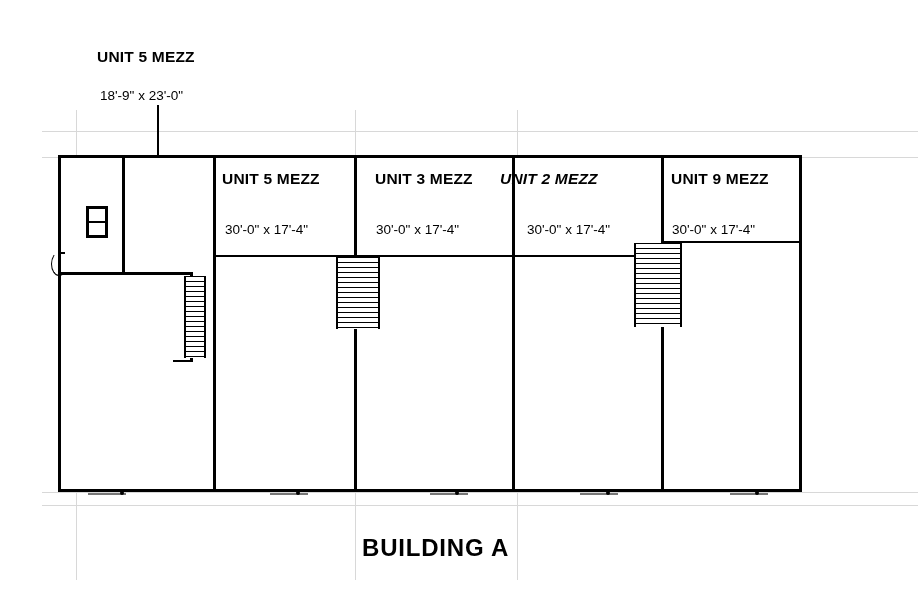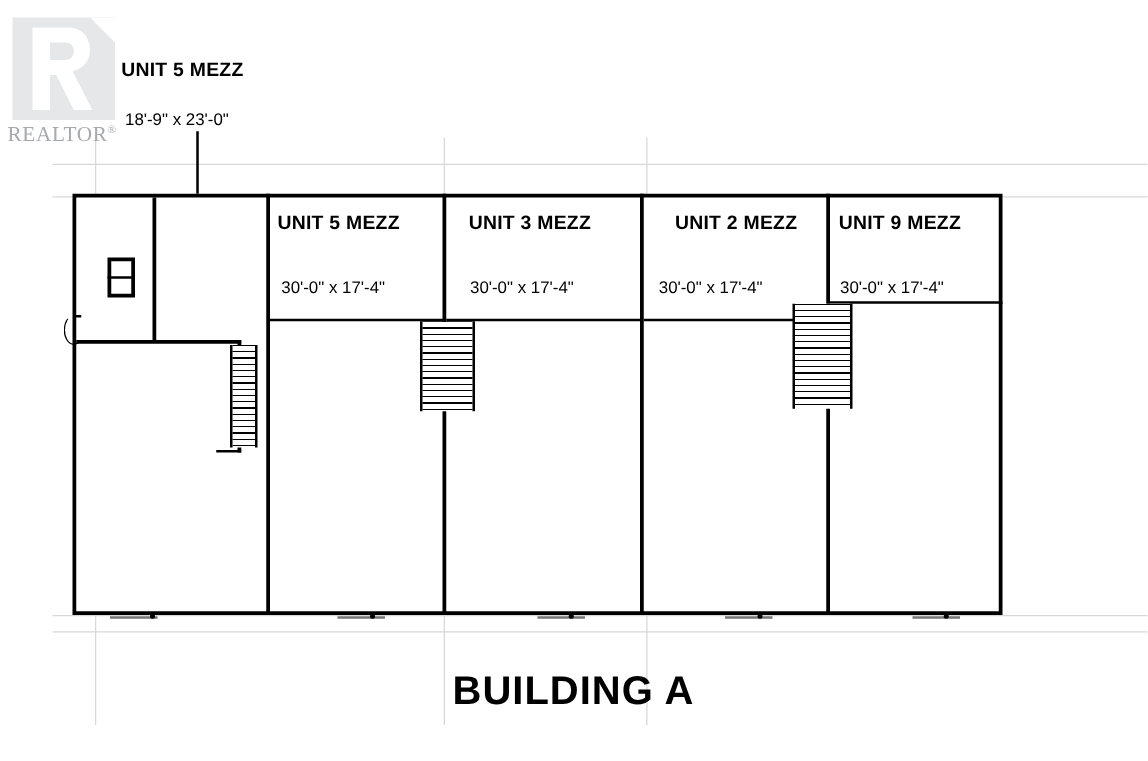"REALTOR®" div.watermark { html: <div> <div></div> <svg> <path></path> <path></path> </svg> <div><span>REALTOR</span><span>®</span></div> </div> -> none }
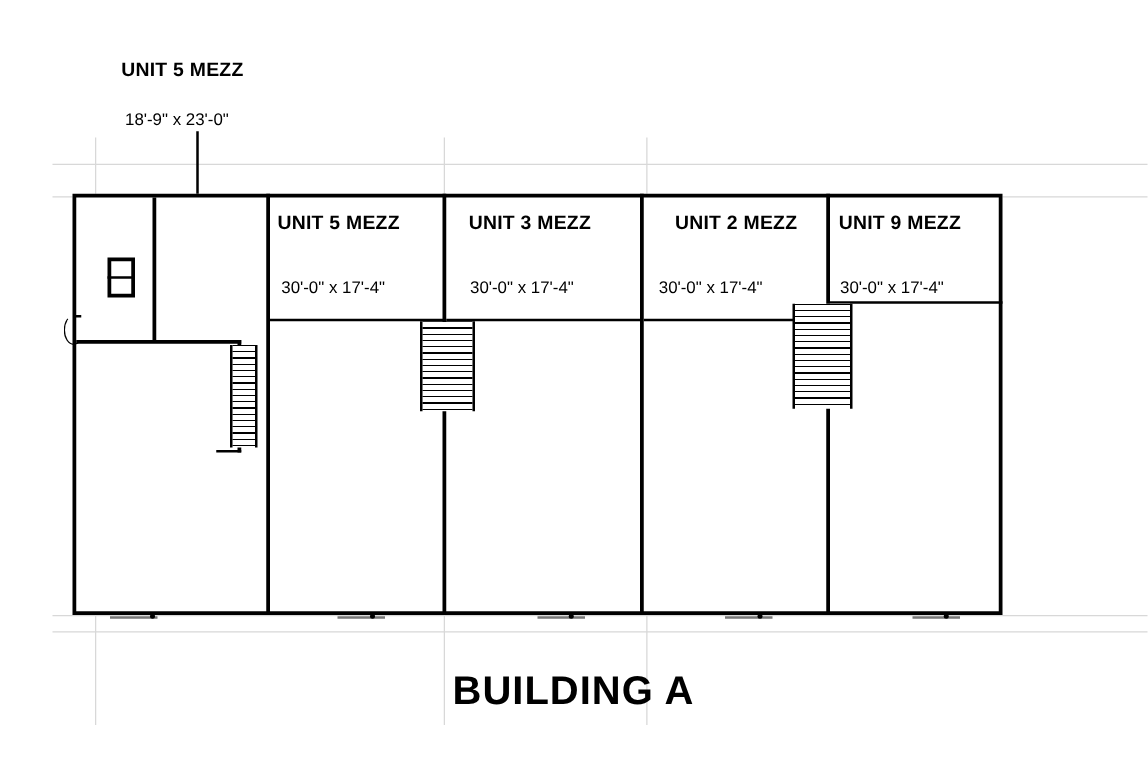"UNIT 2 MEZZ" div.unit-title { font-style: none -> italic; left: 540px -> 500px }
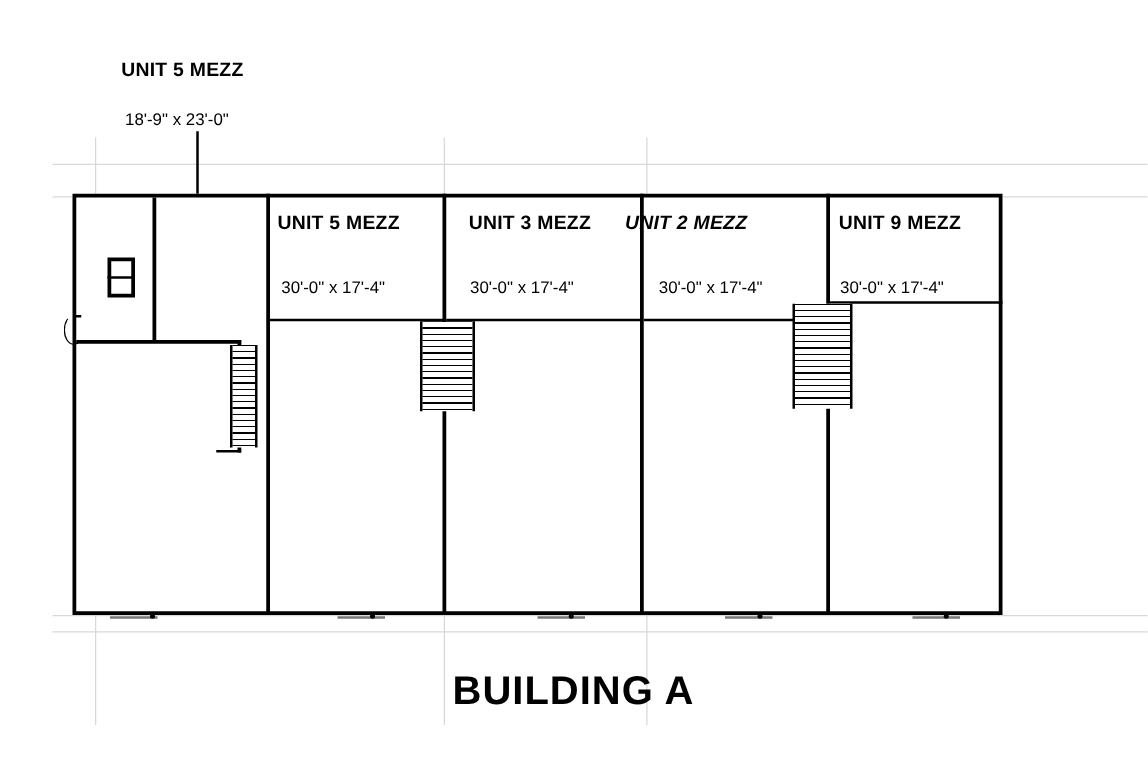"BUILDING A" .bldg-title { font-size: 32px -> 24px }
